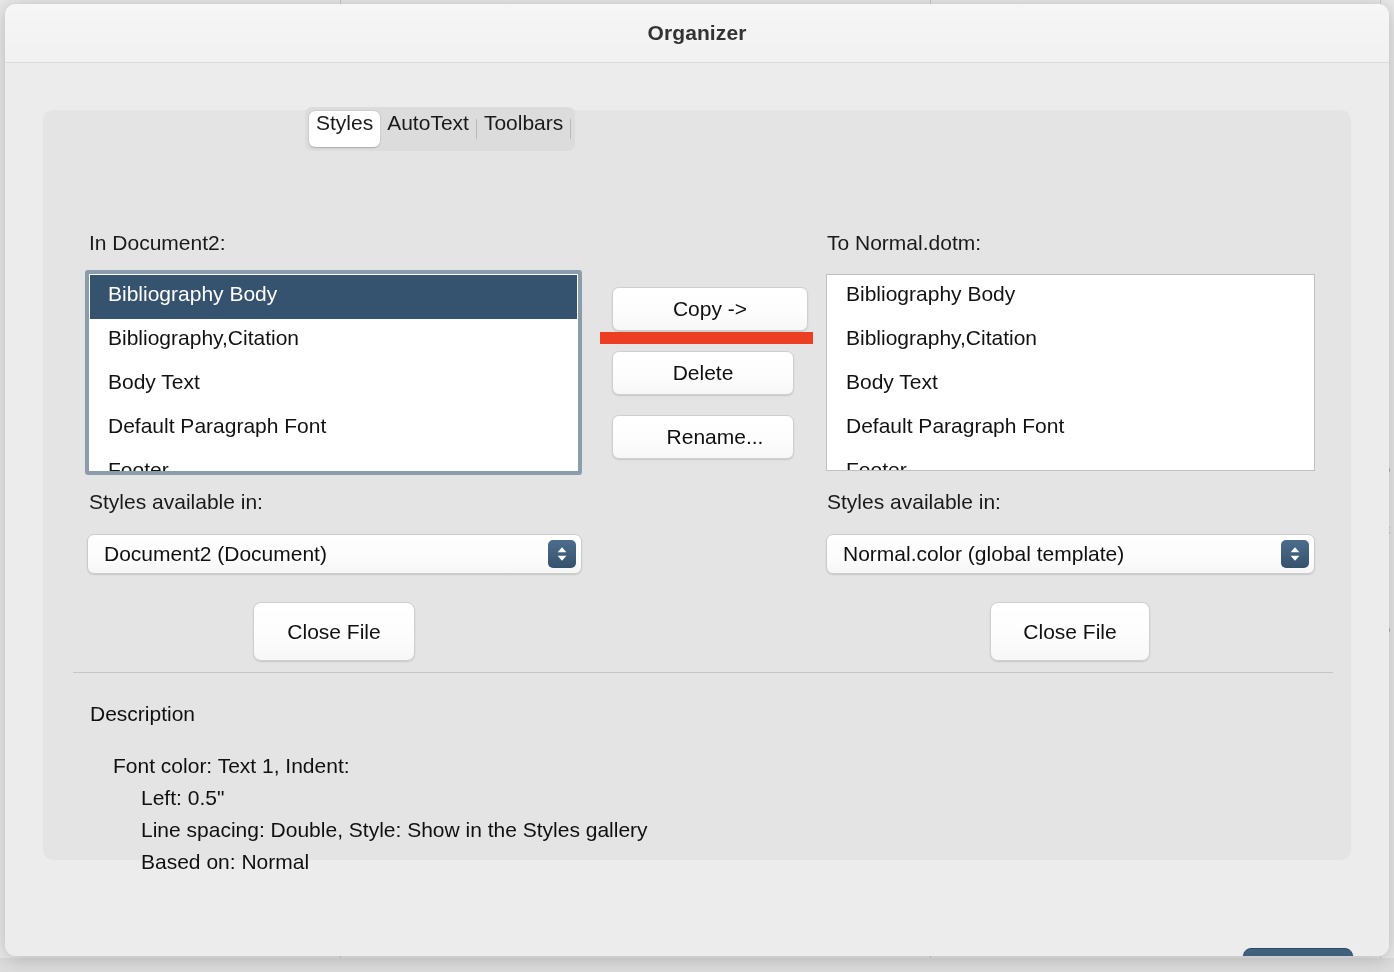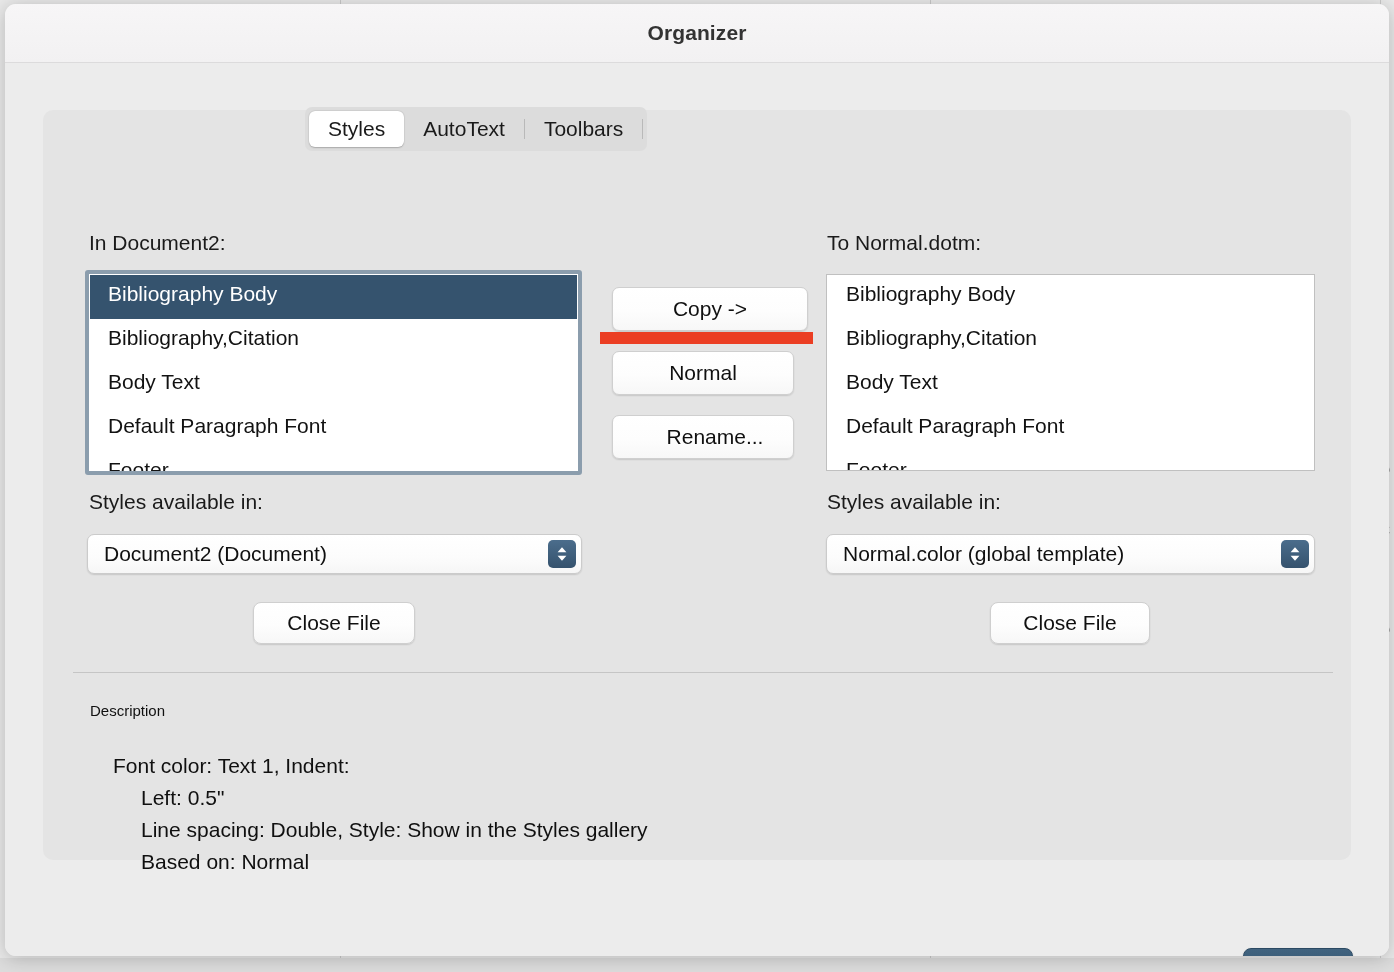"Styles" .tab { align-items: center -> none; padding: 0 19px -> 0 7px }
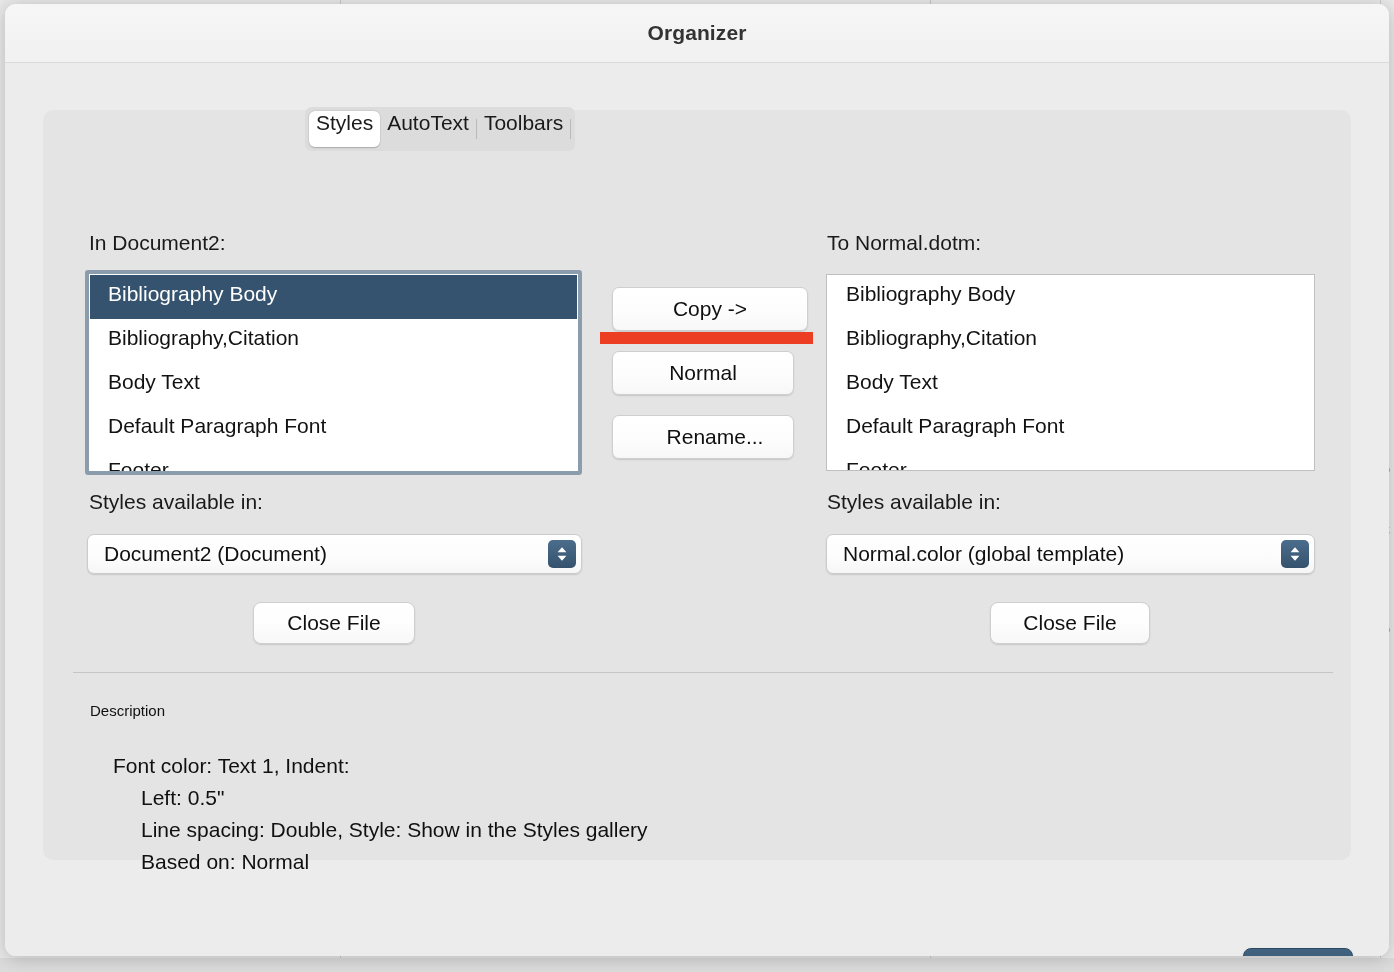"Normal" span { text: Normal -> Delete }
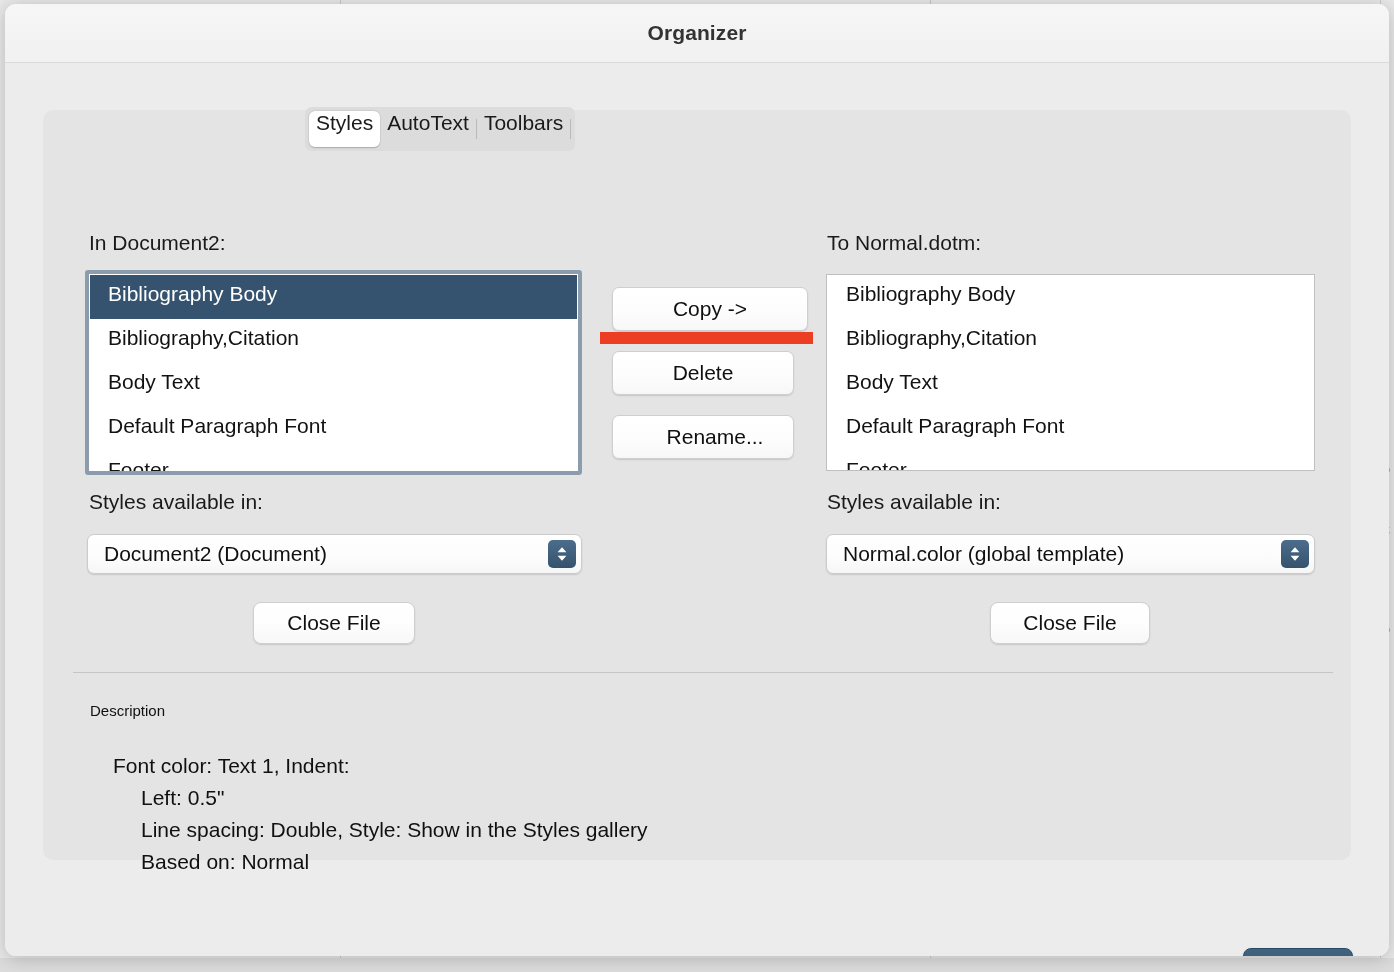"Close File" .btn-closefile { height: 42px -> 59px }
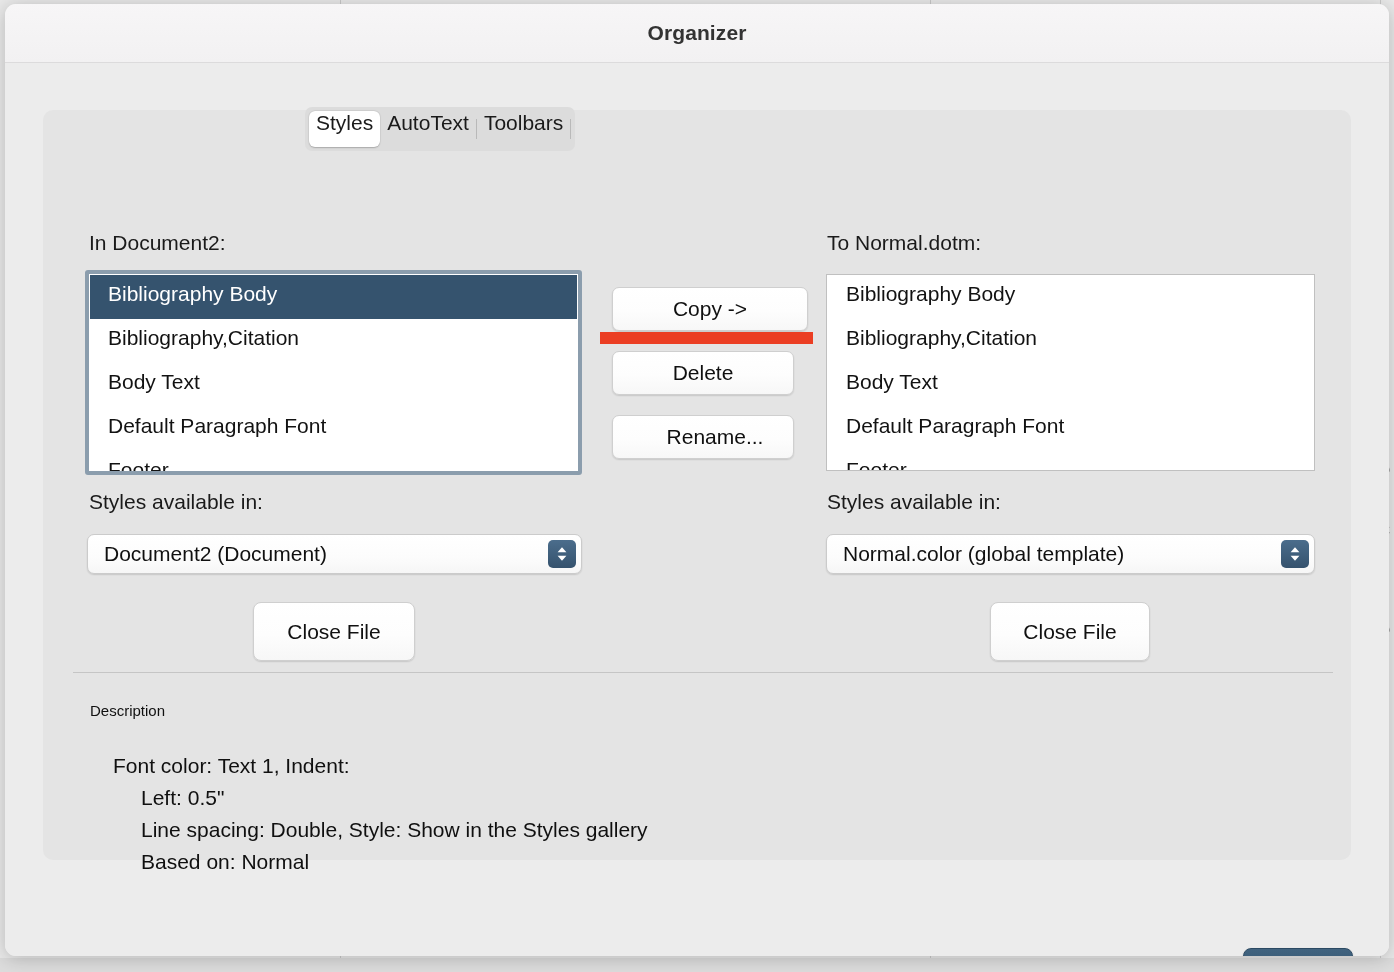"Description" #desc-title { font-size: 15px -> 21px }
